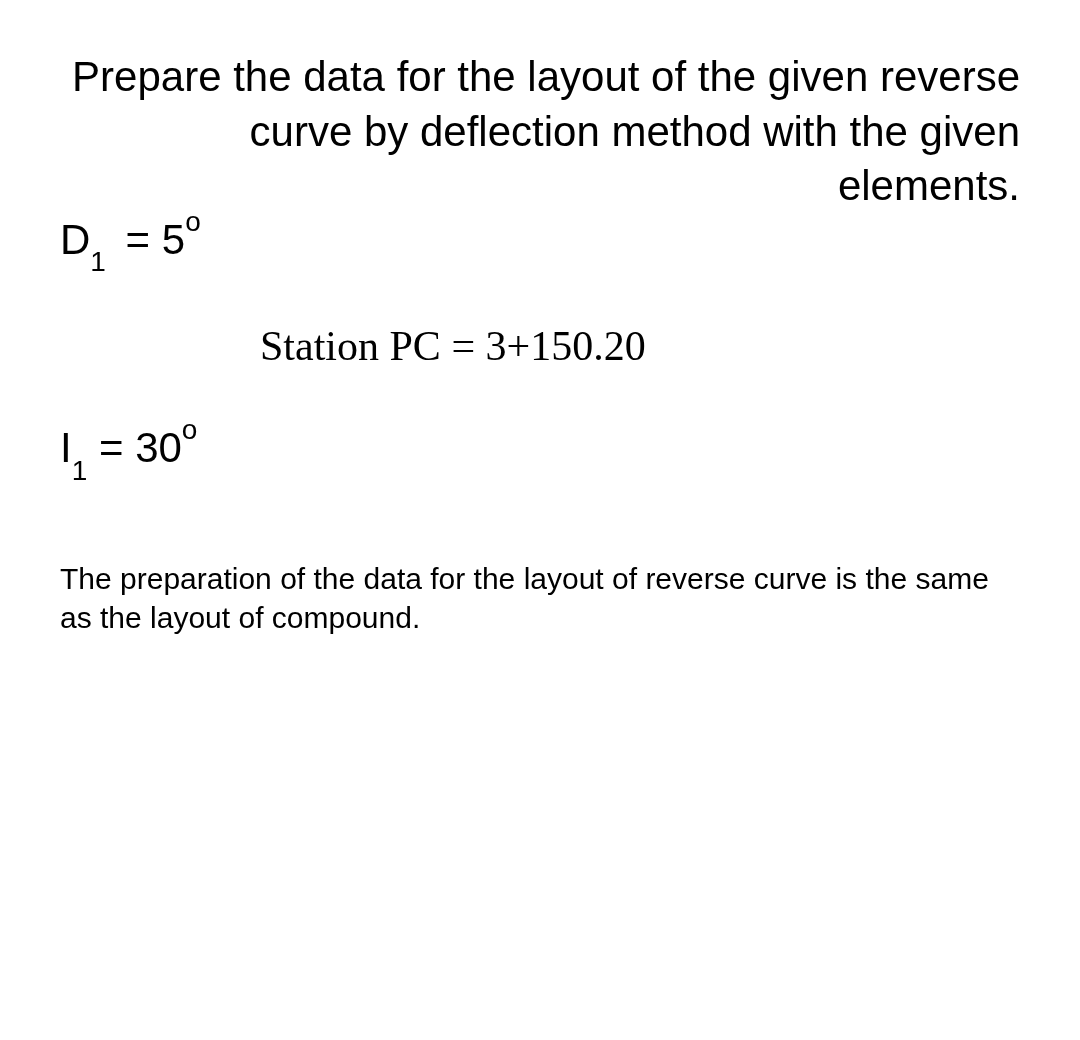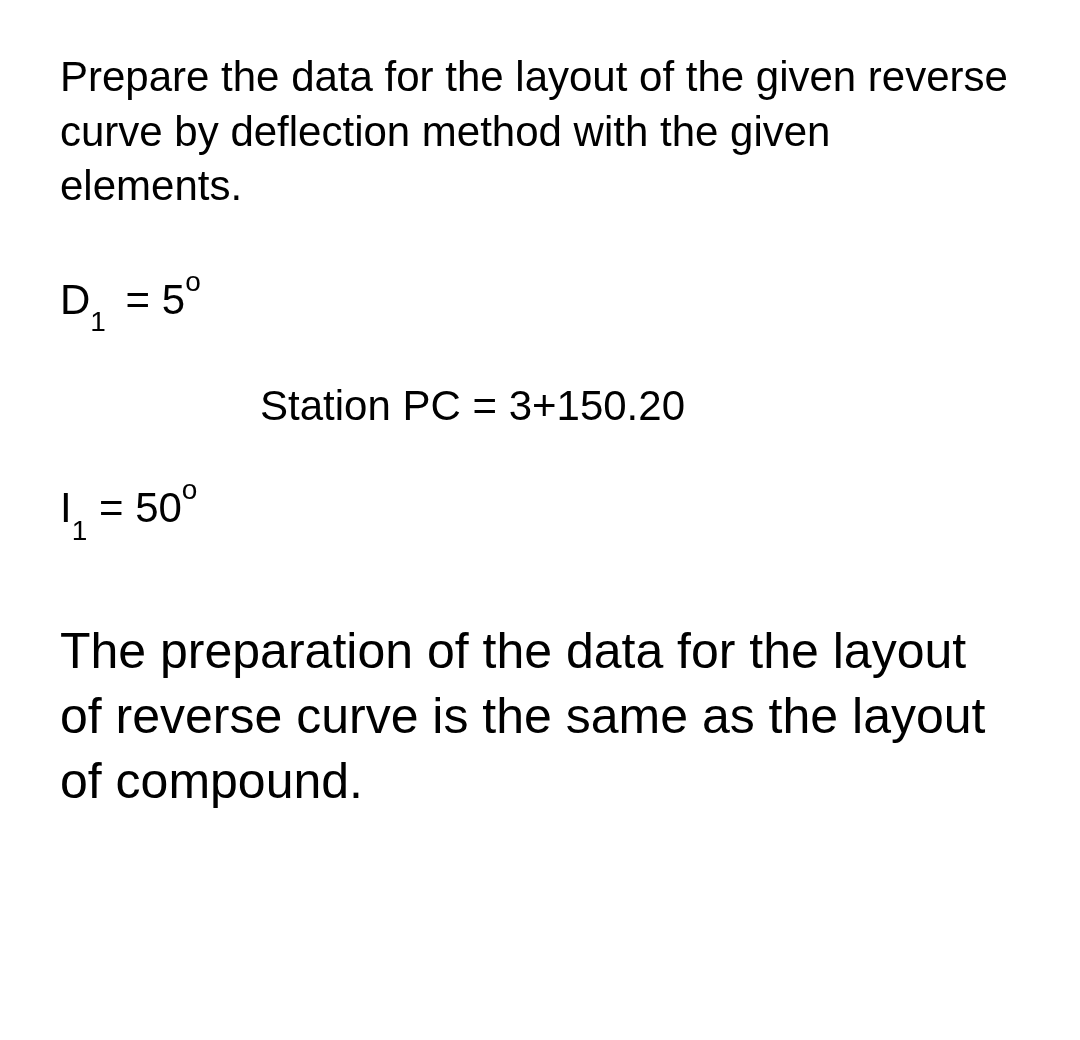"Prepare the data for the" .paragraph { margin-bottom: 60px -> none; text-align: none -> right }
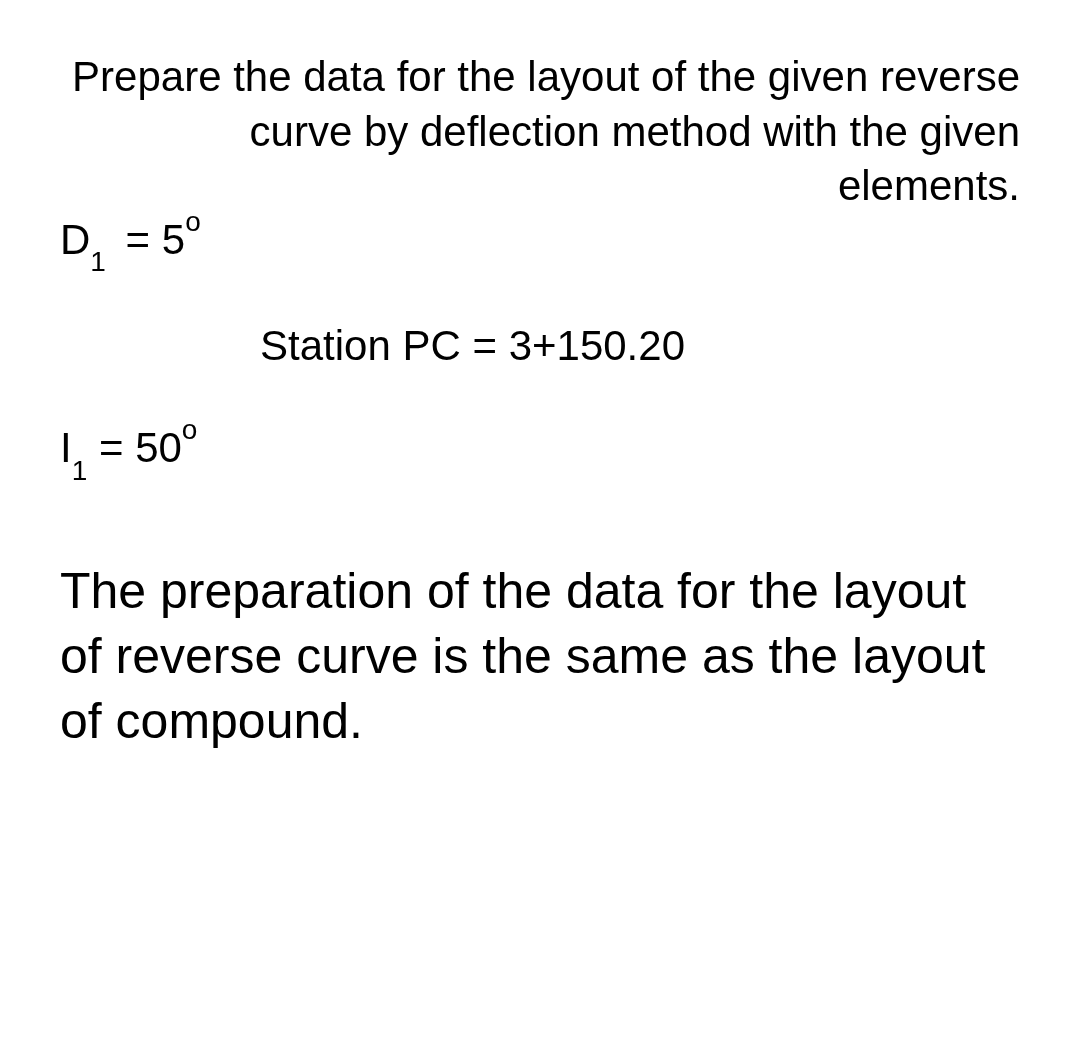"Station PC = 3+150.20" .equation-right { font-family: none -> Liberation Serif, serif }
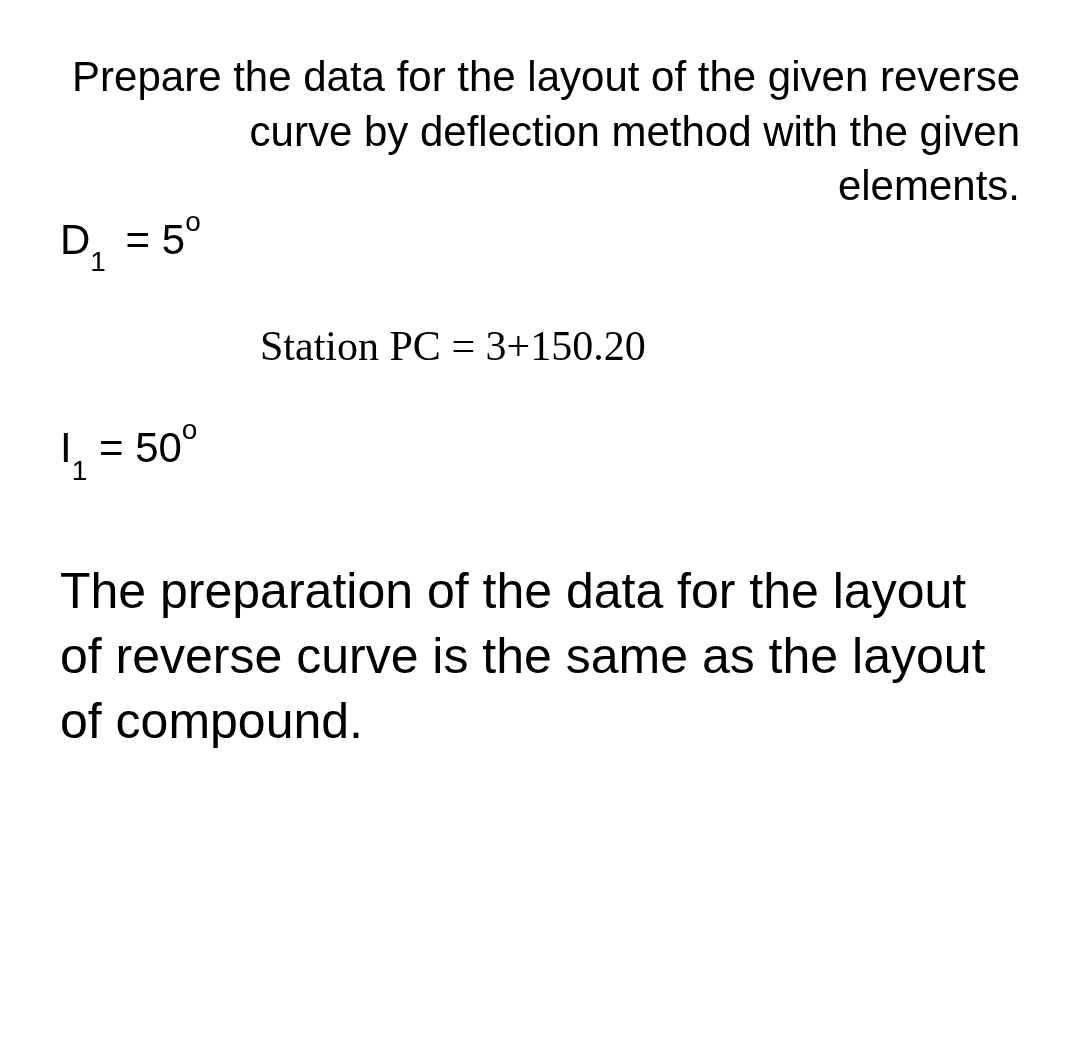"50" span { text: 50 -> 30 }
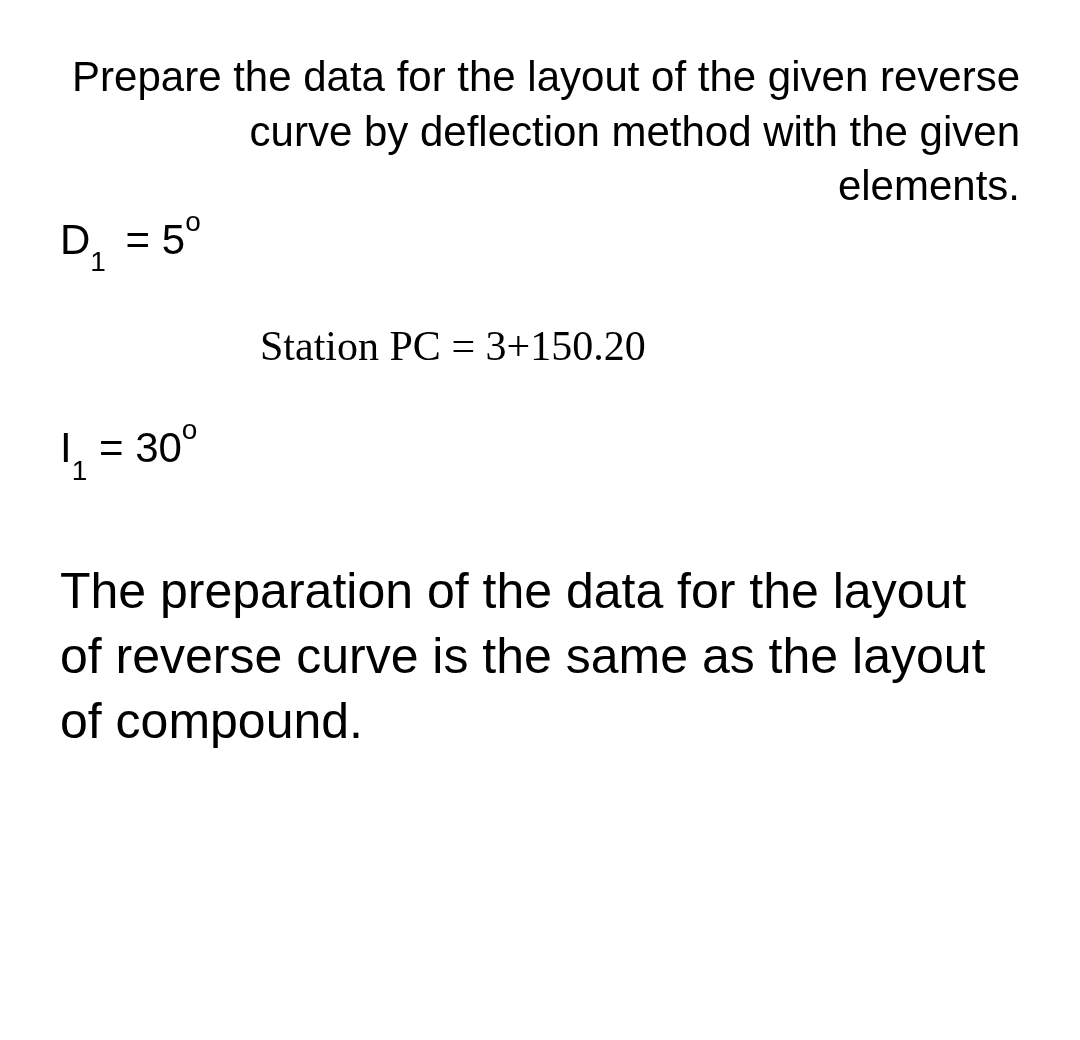"The preparation of the data" .footer-paragraph { font-size: 50px -> 30px }
